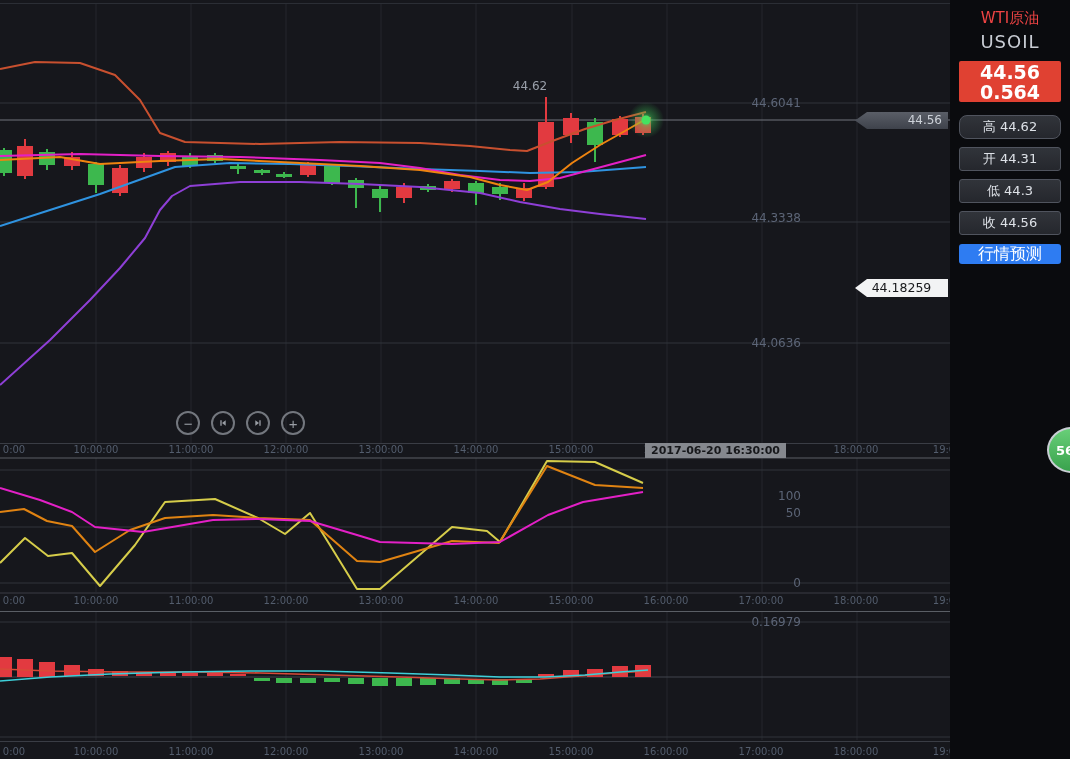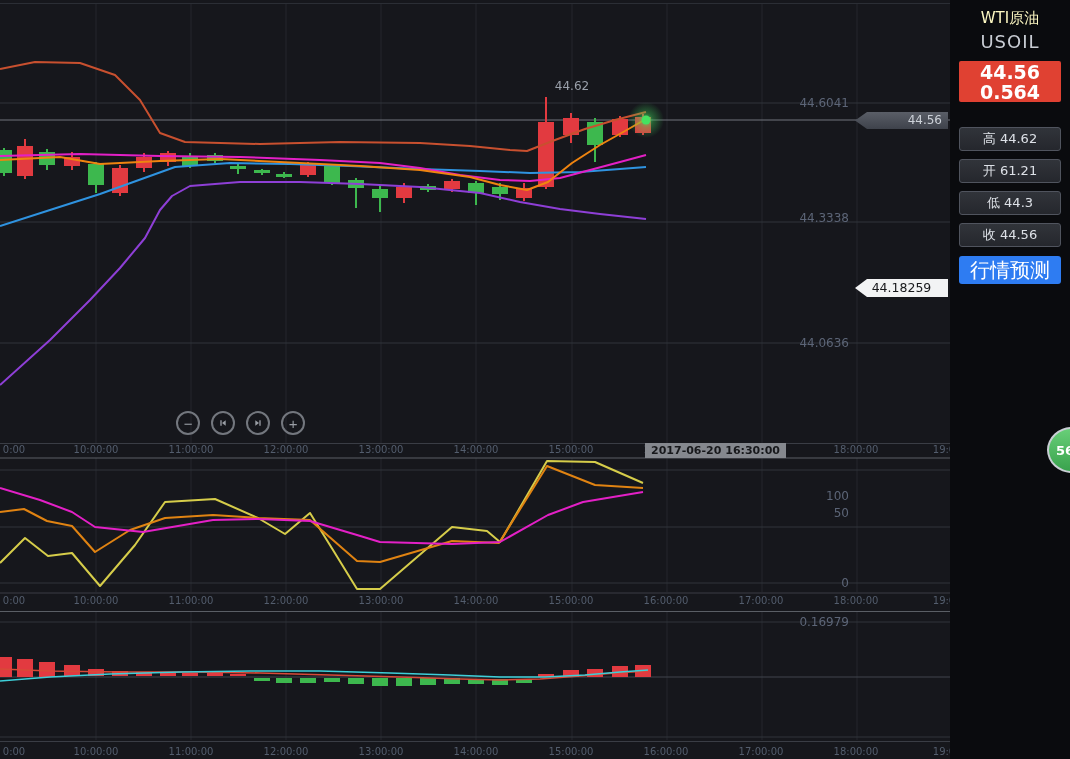"WTI原油" .sb-title { color: #fef9c3 -> #ef4444 }
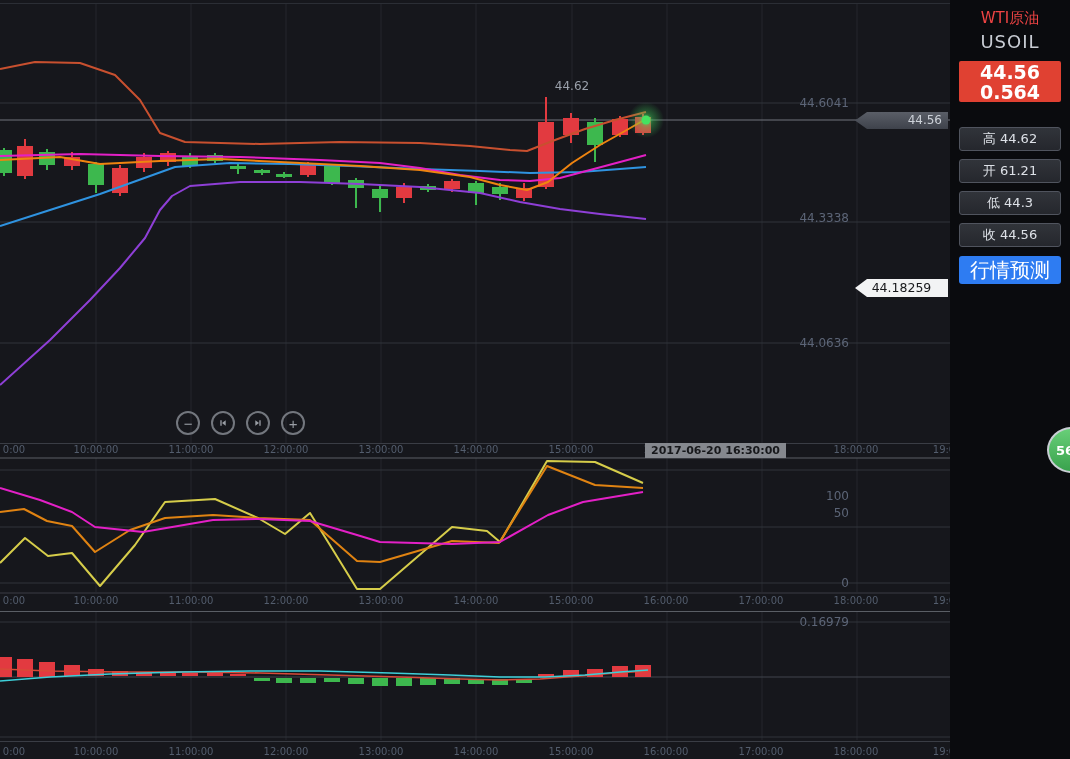"44.62" .high-label { left: 572px -> 530px }
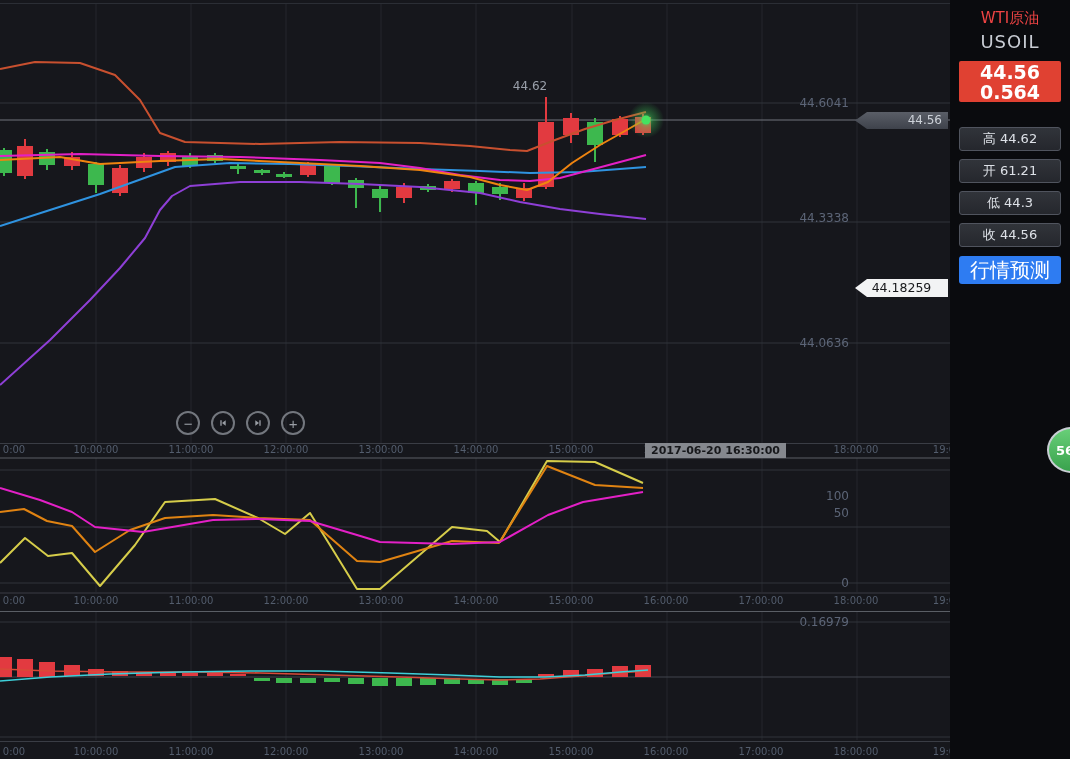"44.6041" .ylabels { padding-left: 48px -> none }
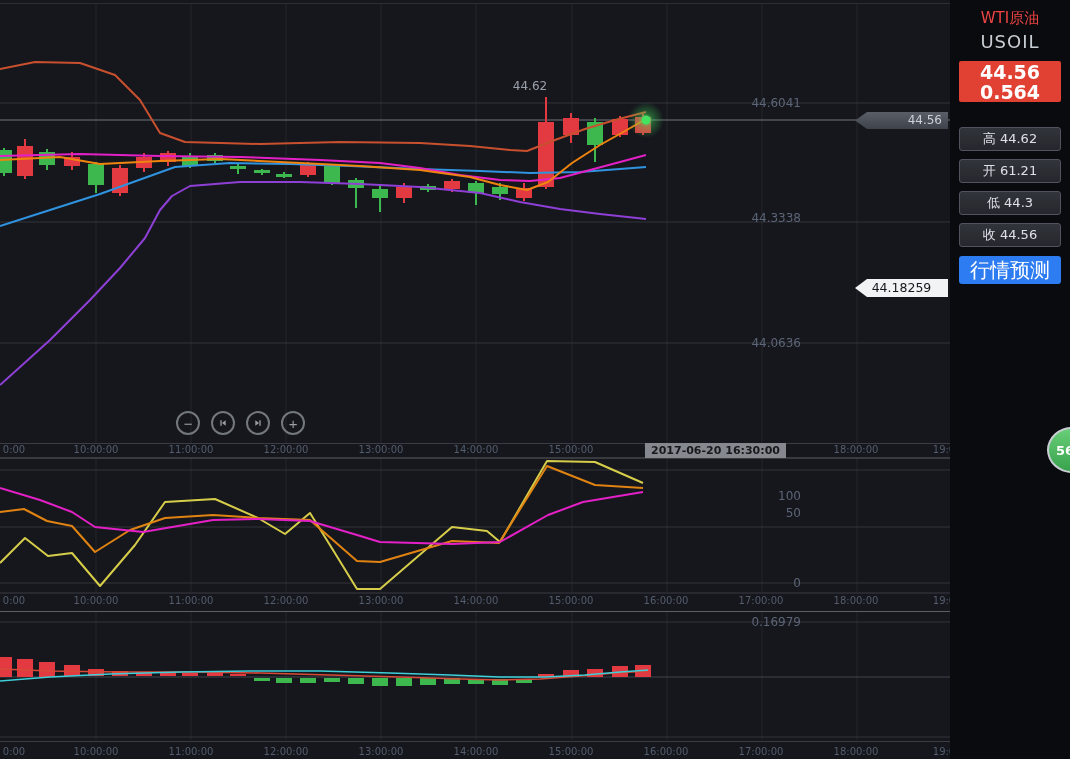"高 44.62" .stat.first { border-radius: none -> 8px; margin-top: 25px -> 13px }
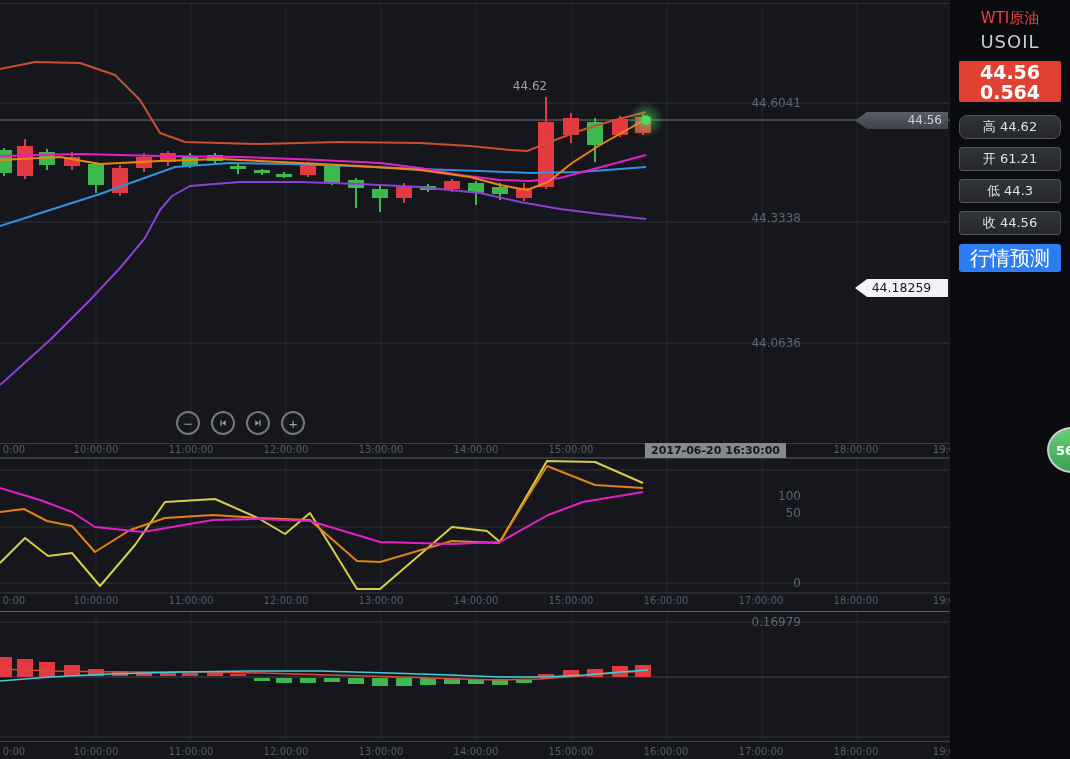"开 61.21" div.stat { text: 61.21 -> 44.31 }
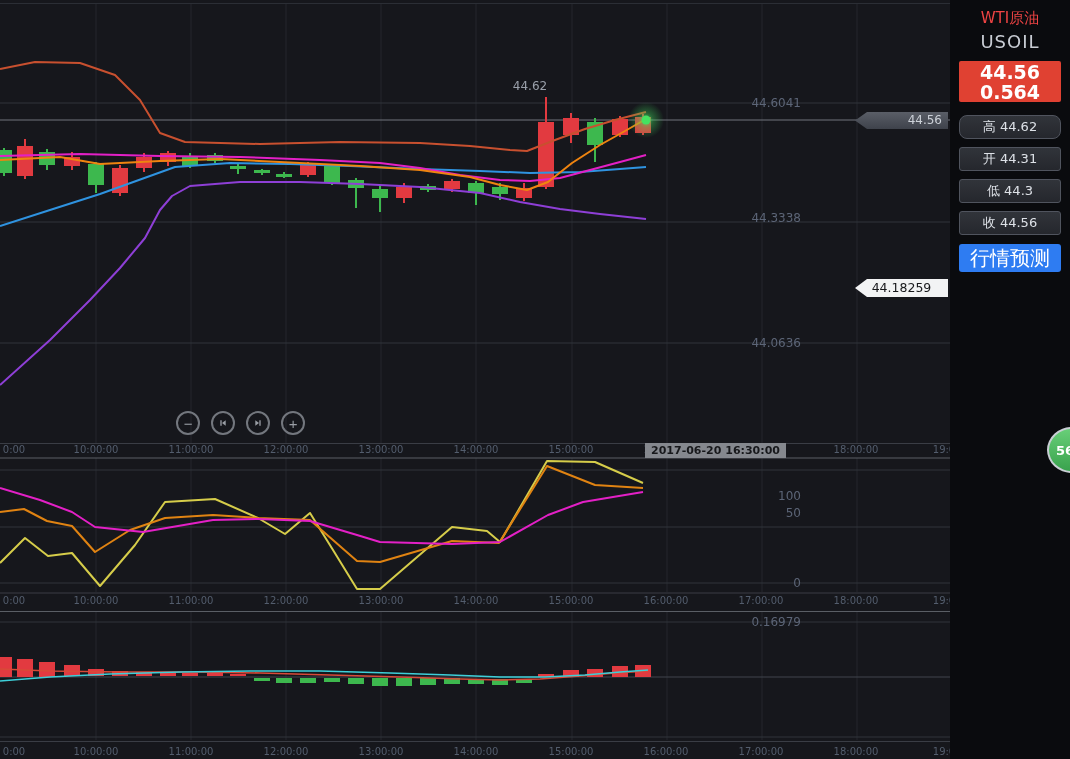"行情预测" .forecast-btn { font-size: 20px -> 16px; height: 28px -> 20px }
